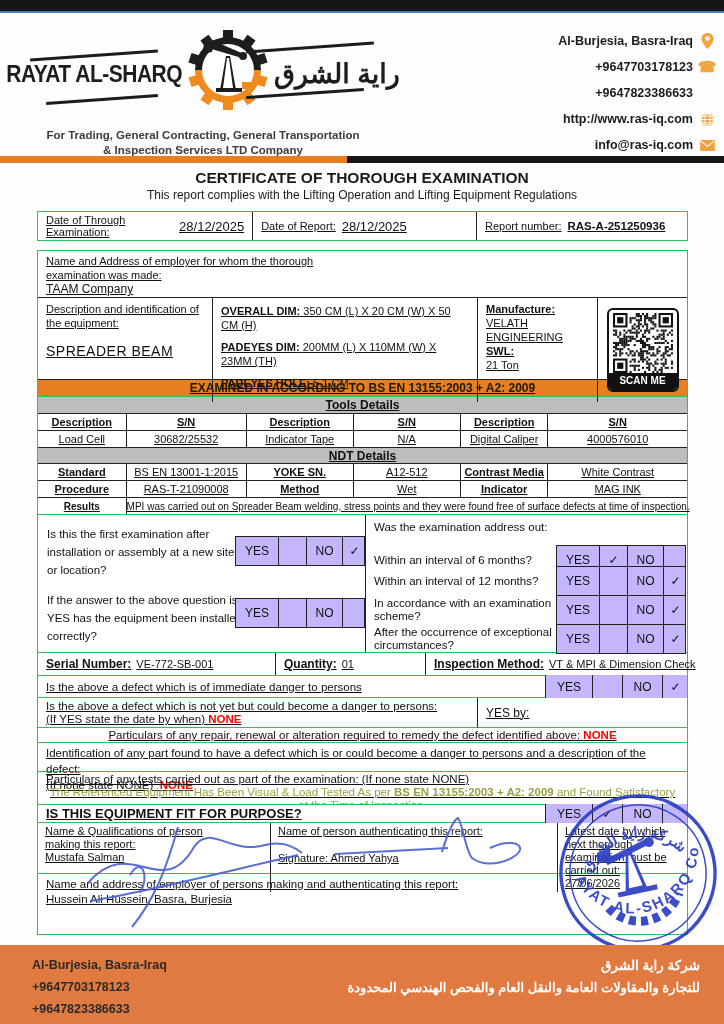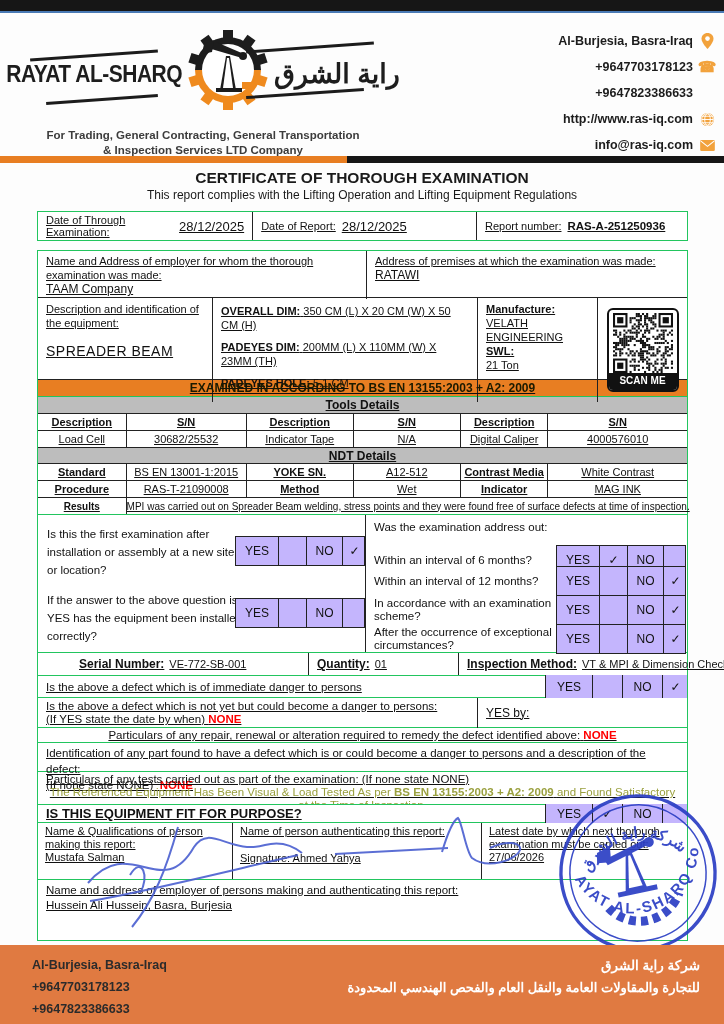"Address of premises at which" div.cell-l { html: <div> <div>Address of premises at which the examination was made:</div> <div>RATAWI</div> </div> -> none }
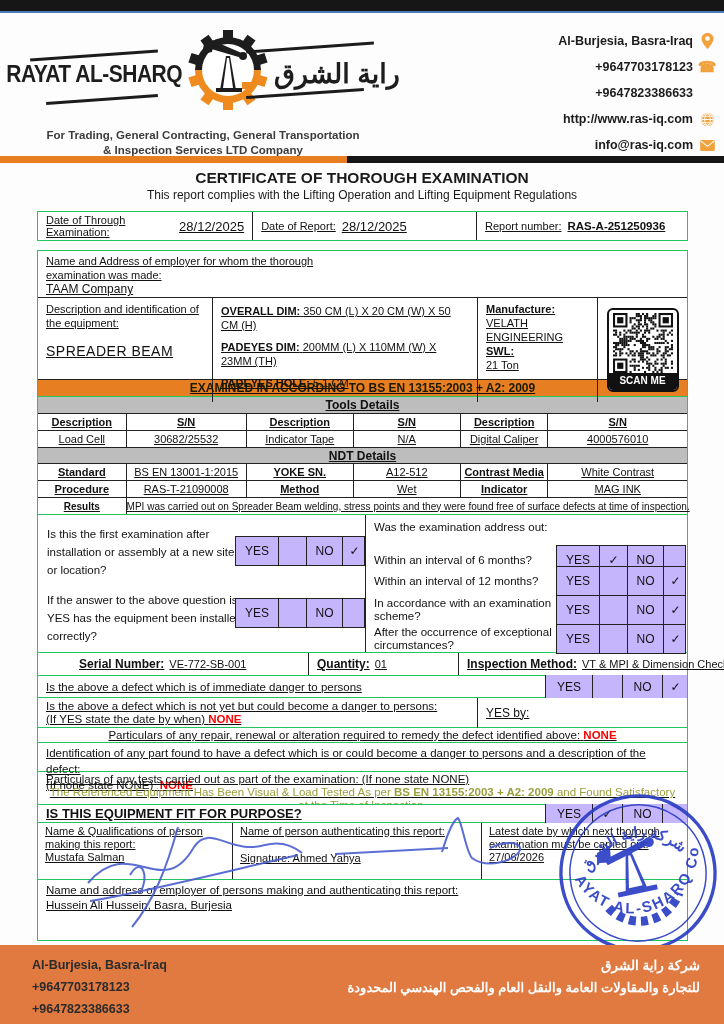"Serial Number:" .serial > div { margin-left: 33px -> none }
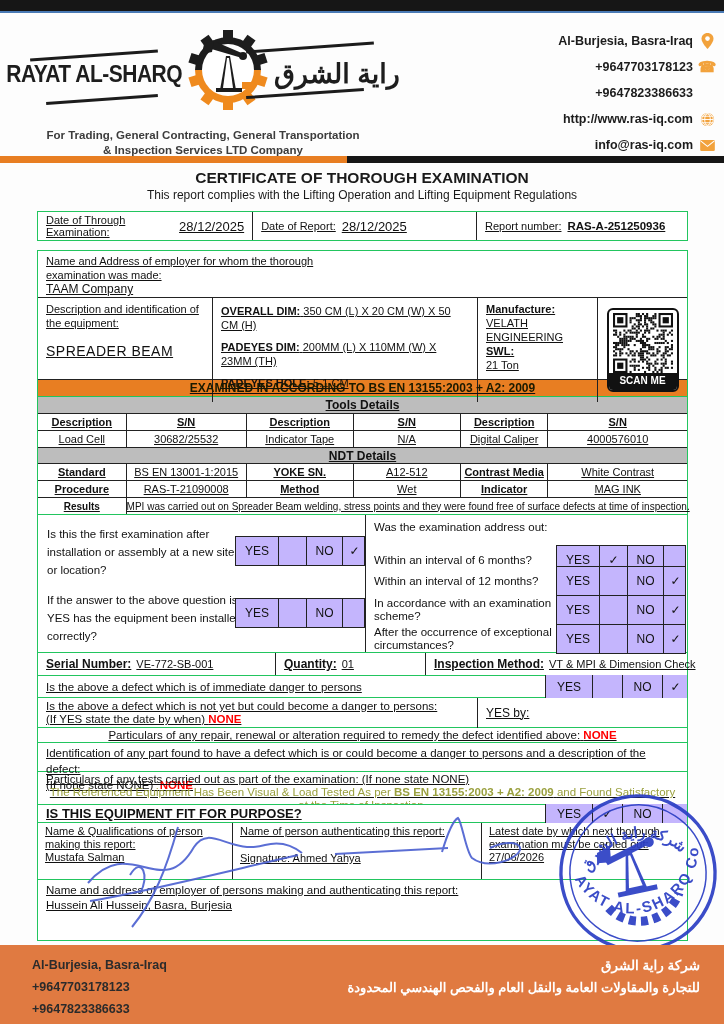"Name & Qualifications of person" .sigs { gap: none -> 38px; height: 58px -> 52px }
